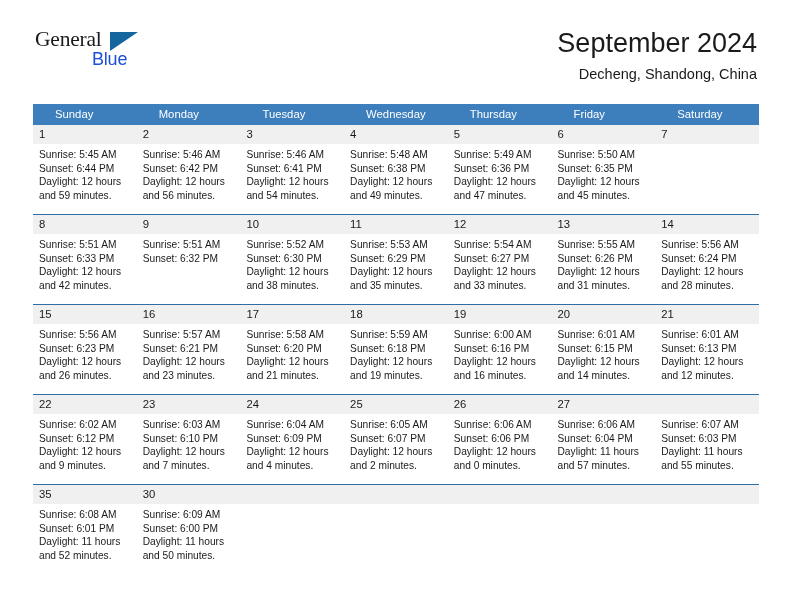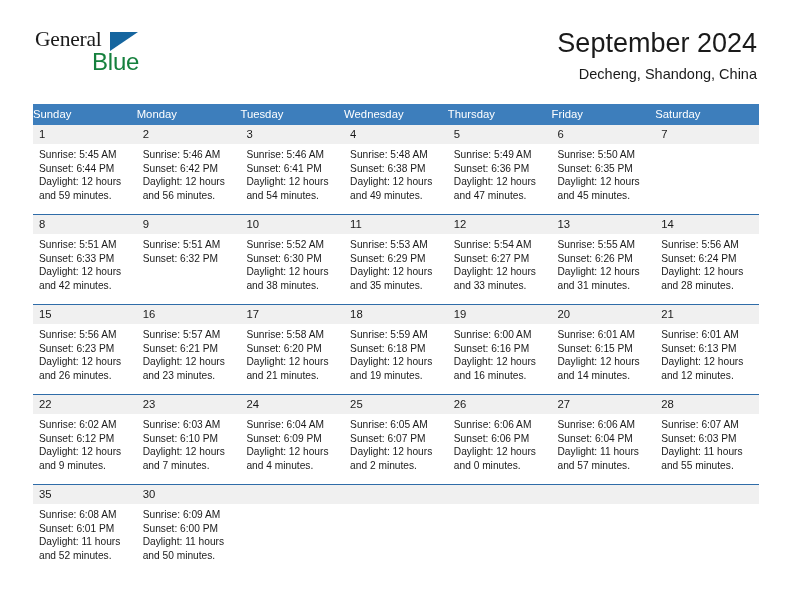"Blue" .brand-blue { color: #15803d -> #1d4ed8; font-size: 24px -> 18px }
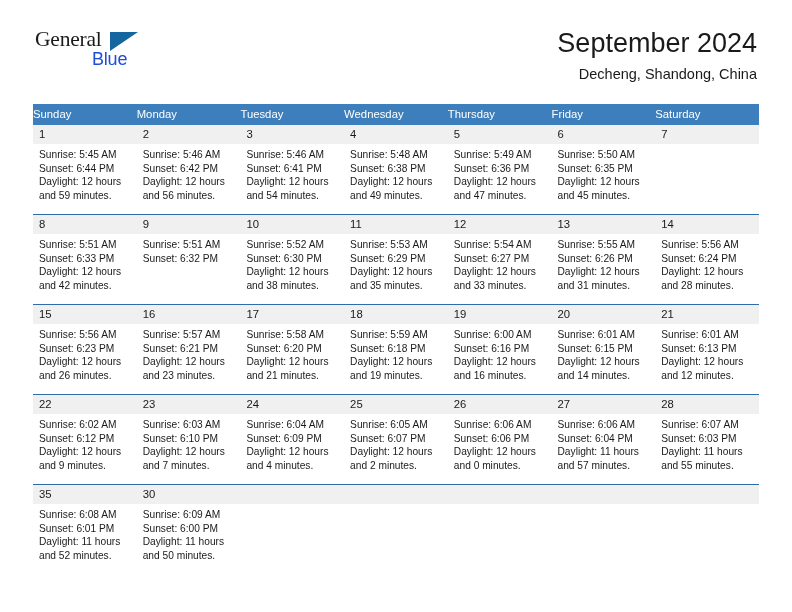"Sunday" .weekday-cell { padding-left: 0 -> 22px }
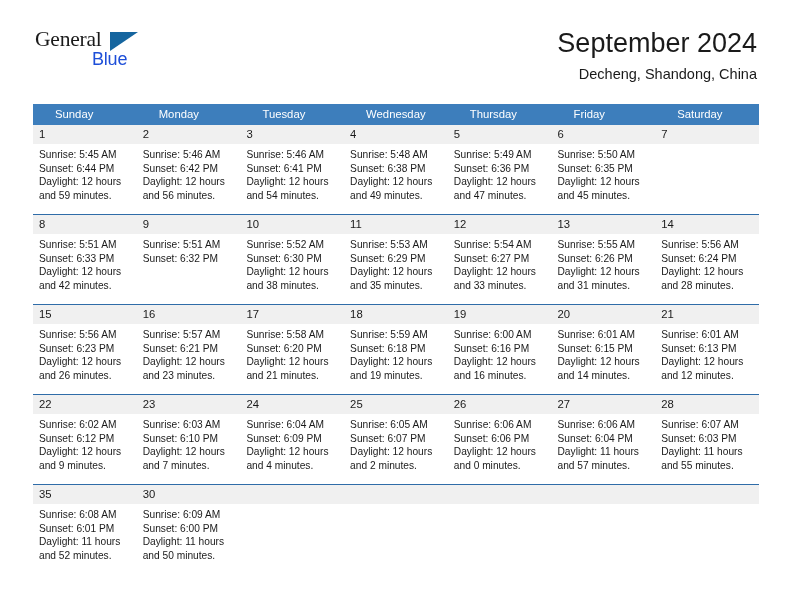"28" div.daynum-cell { html: <div>28</div> -> none }
